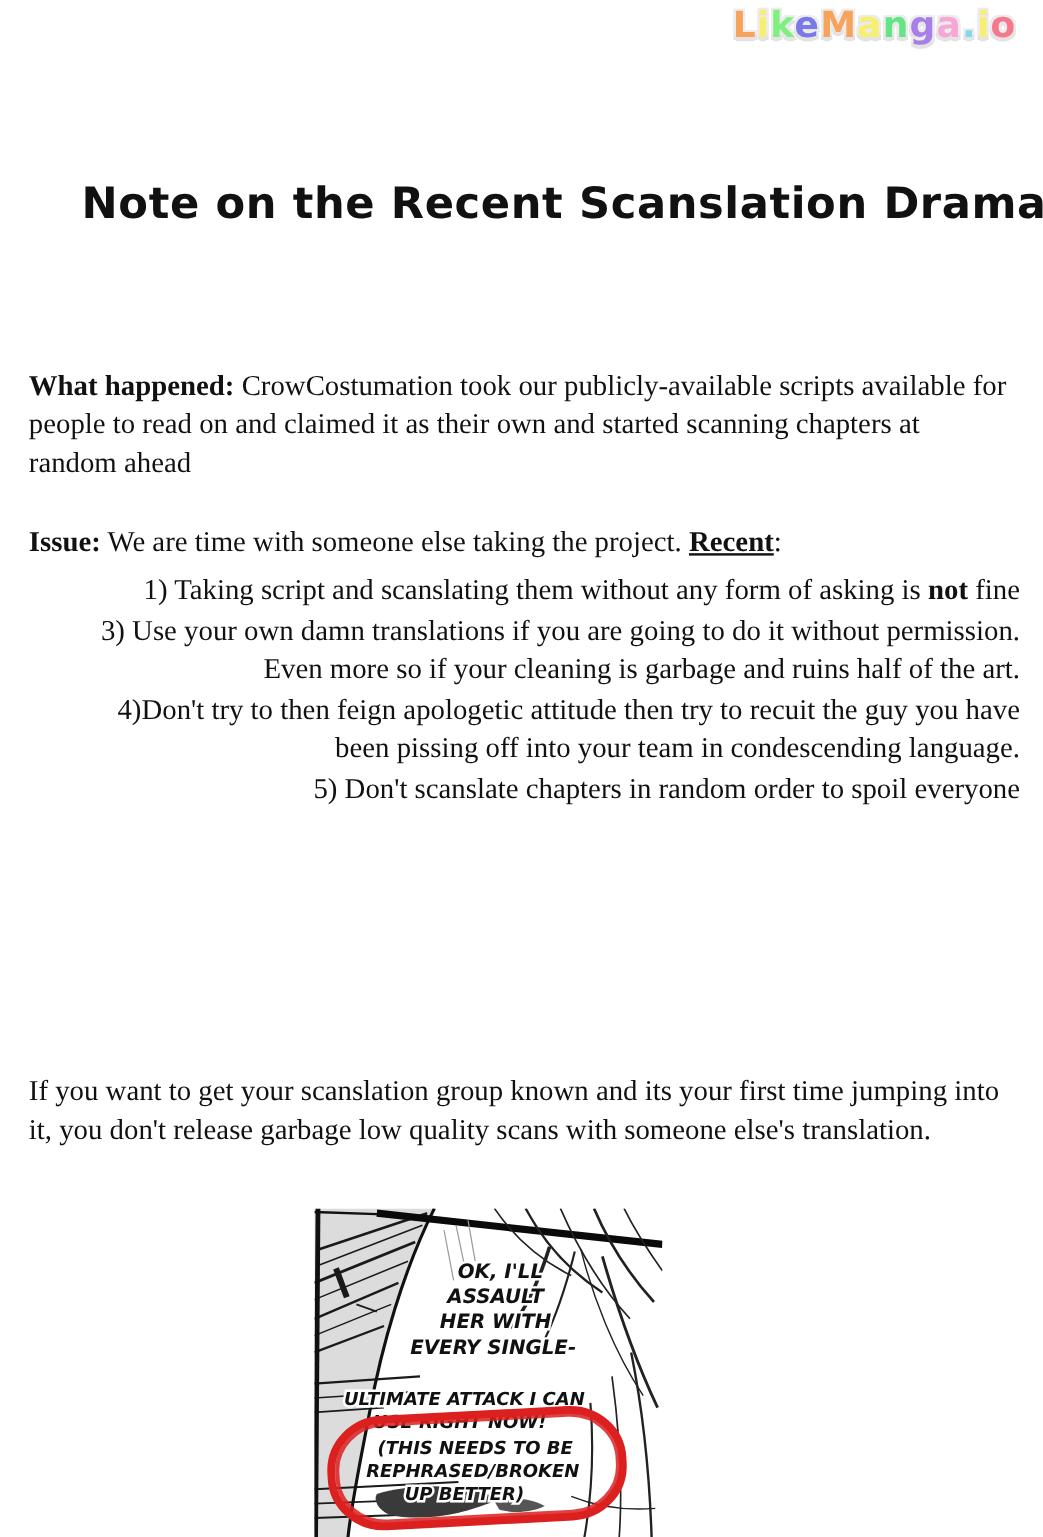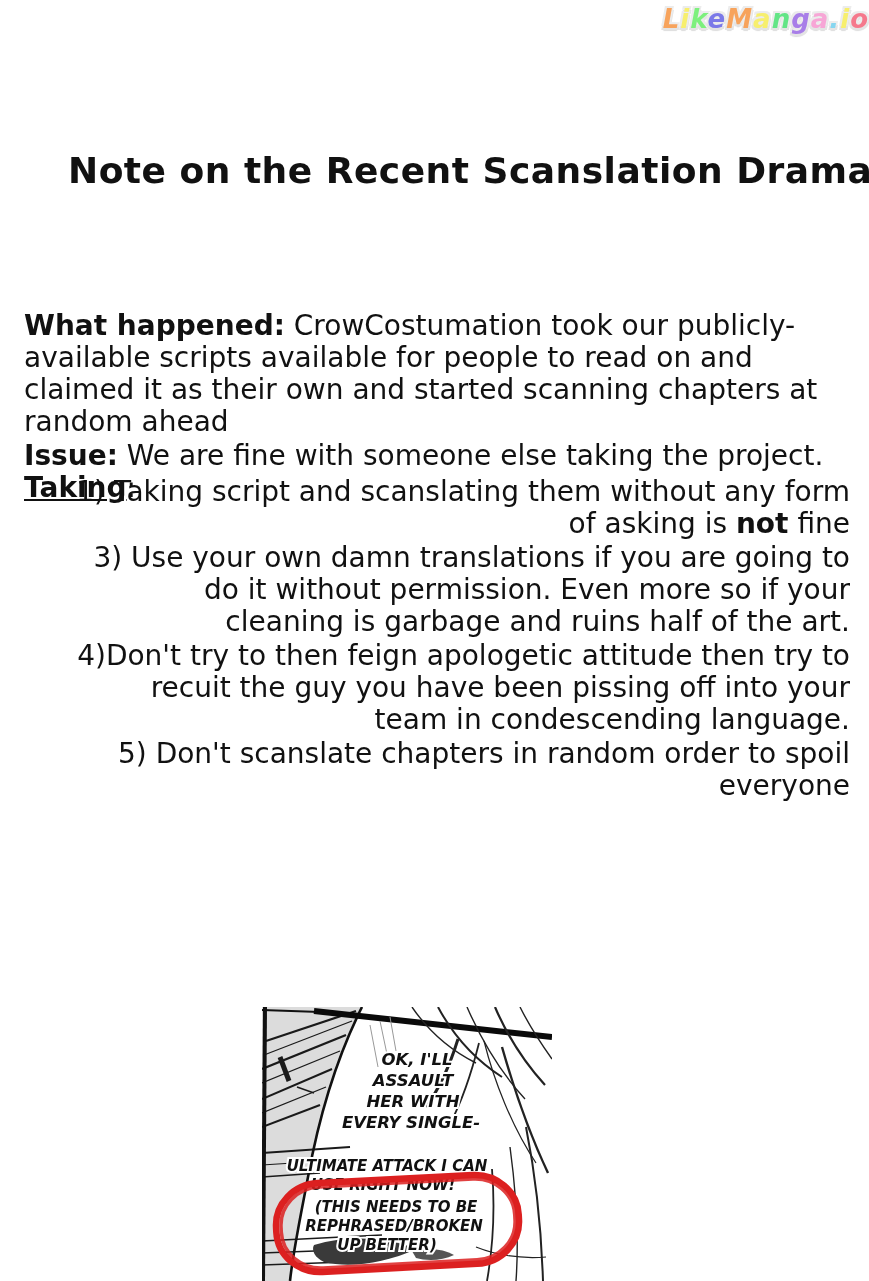"LikeManga.io" .logo { font-size: 26px -> 30px; font-style: italic -> none; right: 0 -> 22px }
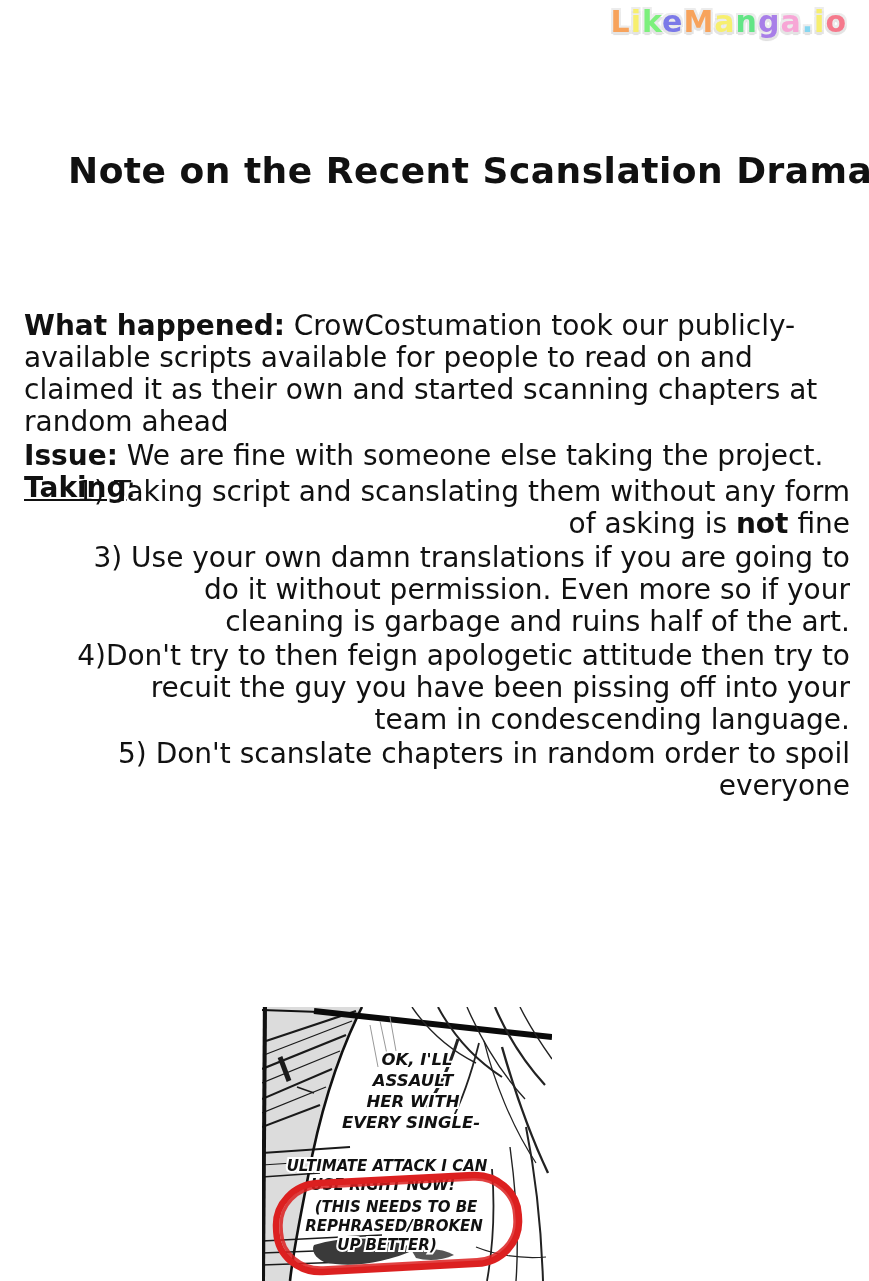"What happened: CrowCostumation took our" .body-text { font-family: none -> Liberation Serif, serif; font-size: 28px -> 24px }
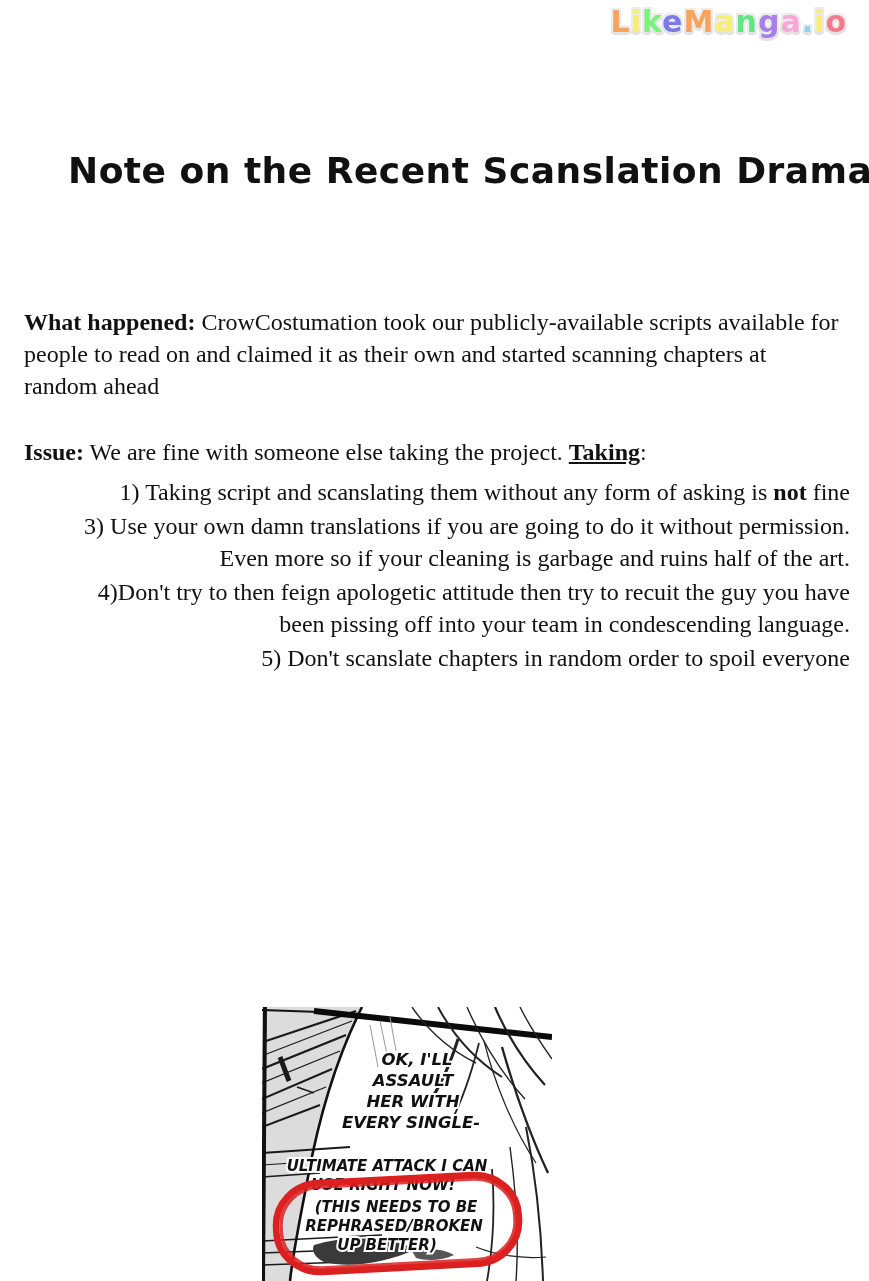"We are fine with someone" span { text: fine -> time }
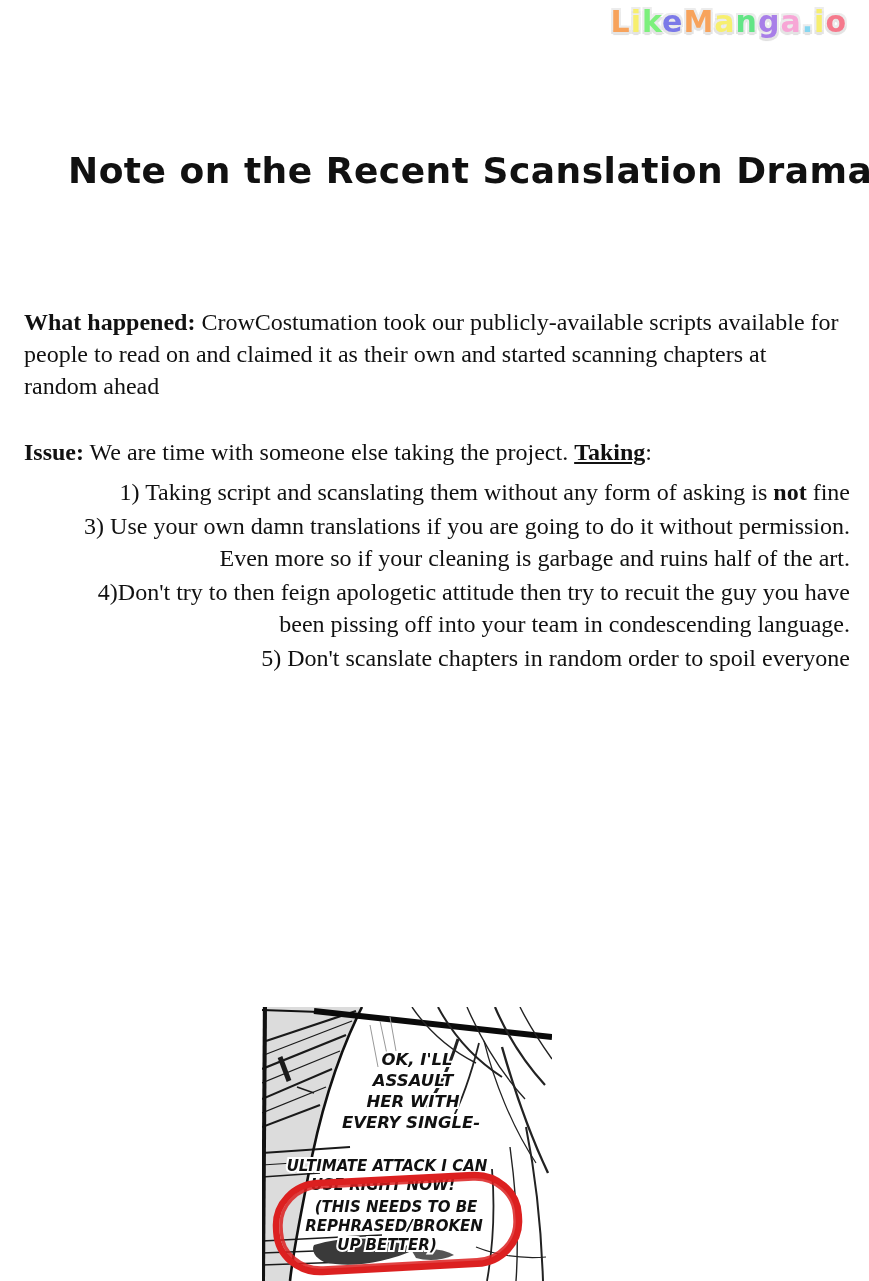"Taking" b.u { text: Taking -> Recent }
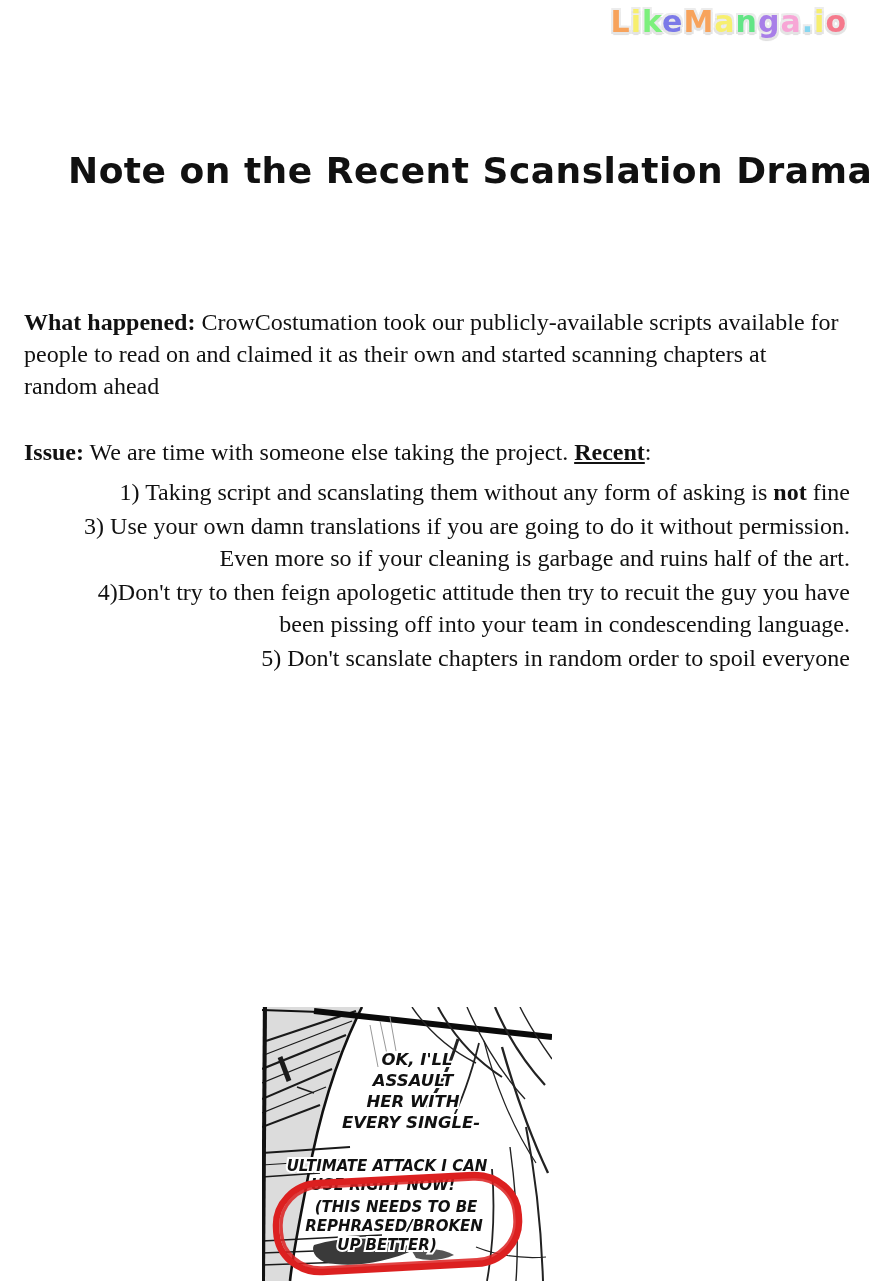"If you want to get" p.body-text { html: none -> <p><span>If you want to get your scanslation group known and its your first time jumping into it, you don't release garbage low quality scans with someone else's translation.</span></p> }
